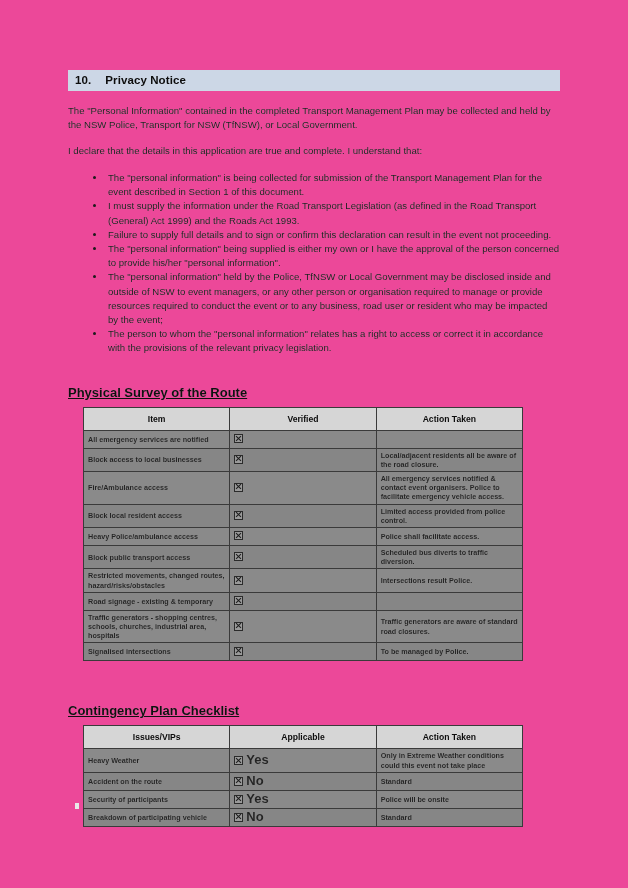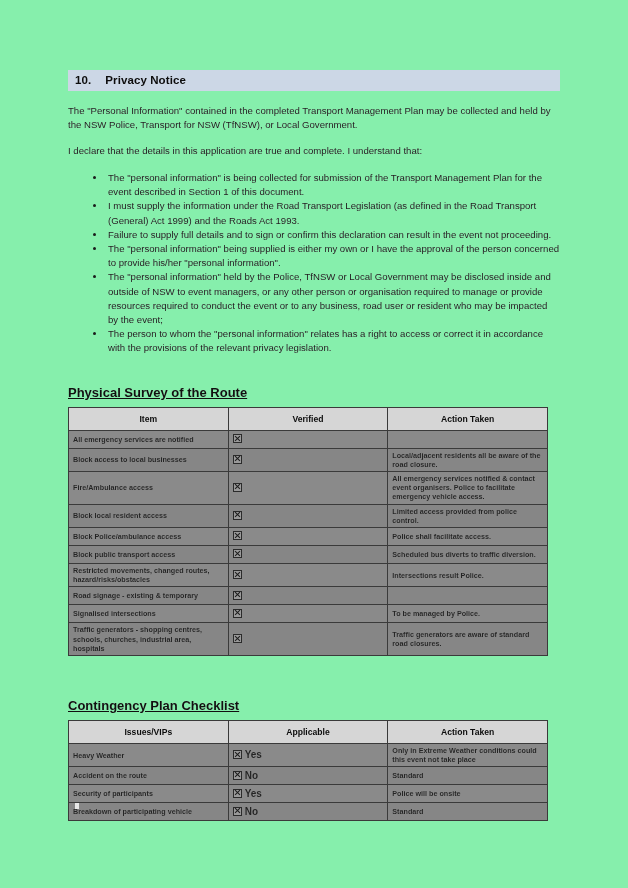"10." #page { background: #86efac -> #ec4899 }
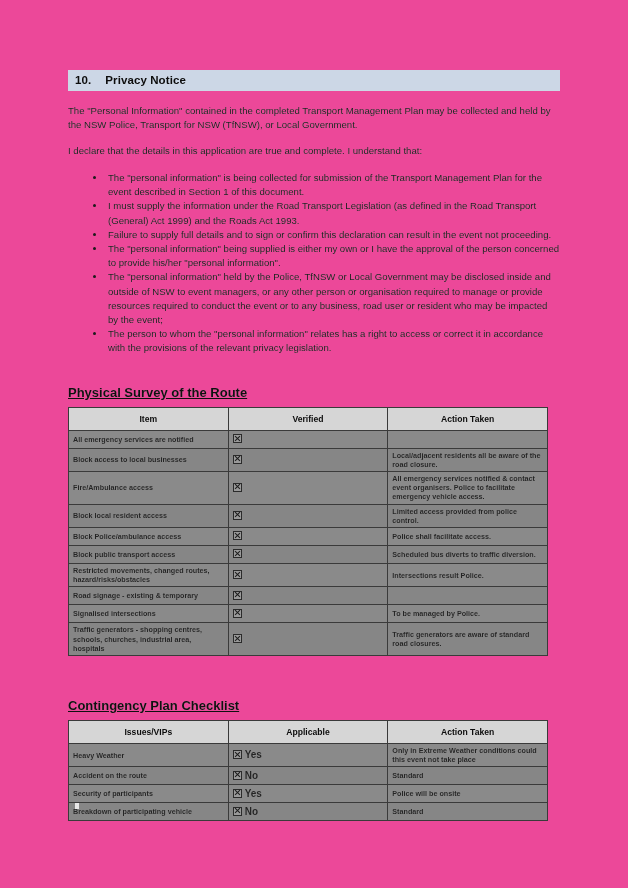"Item" table.doc { margin-left: none -> 15px; width: 480px -> 440px }
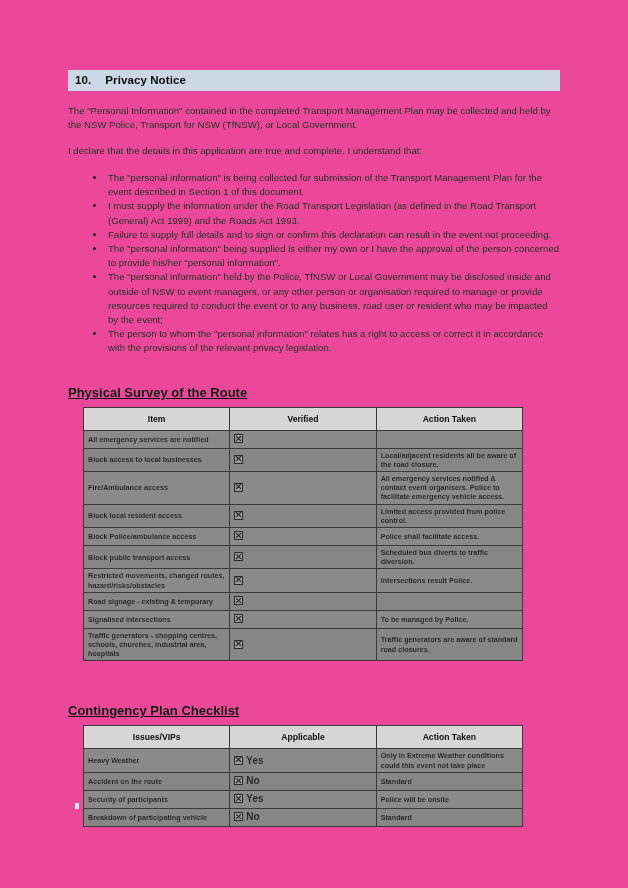"Block Police/ambulance access" td.c-item { text: Block -> Heavy }
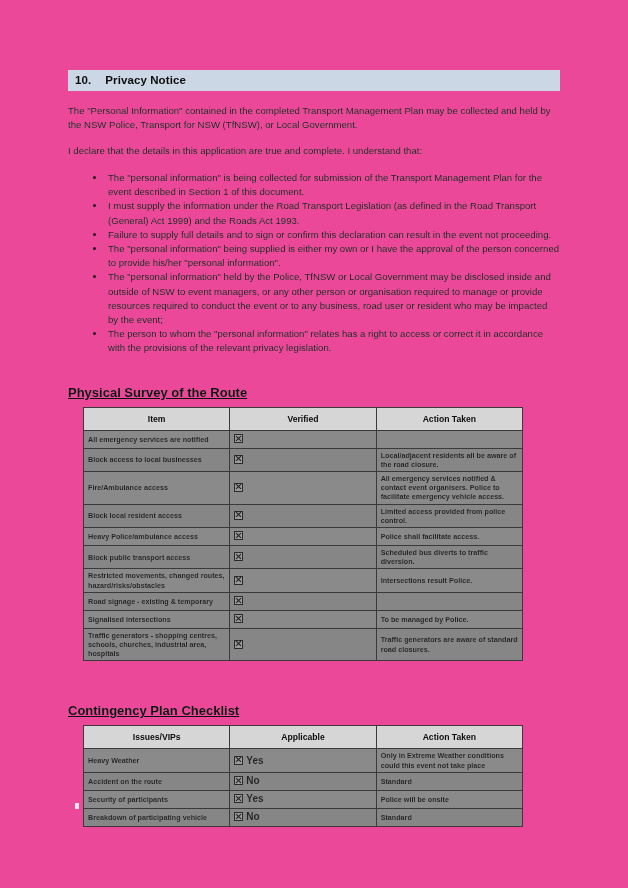"Signalised intersections" tr { order: before "Traffic generators - shopping centres," -> after "Traffic generators - shopping centres," }
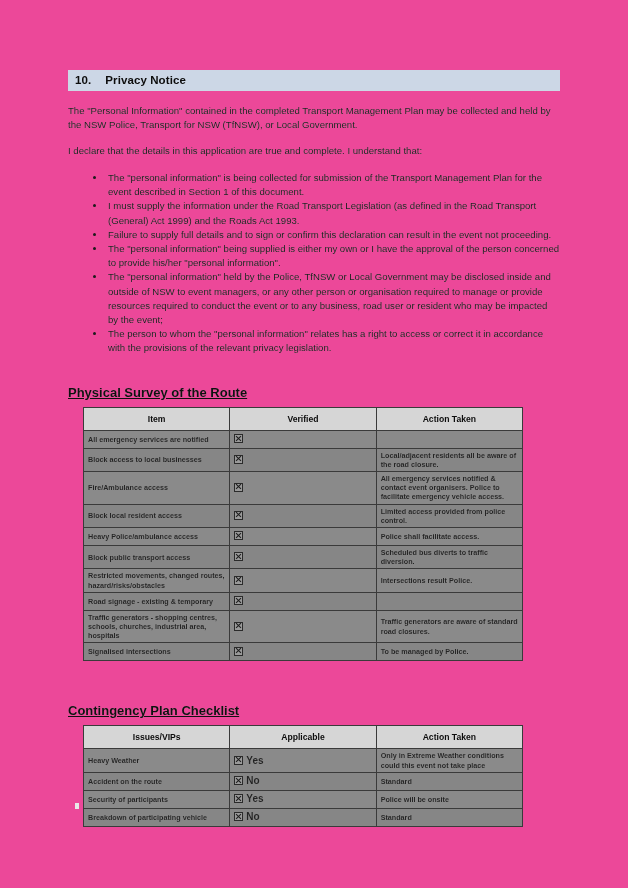"Yes" .cbox-label { font-size: 10px -> 13px }
